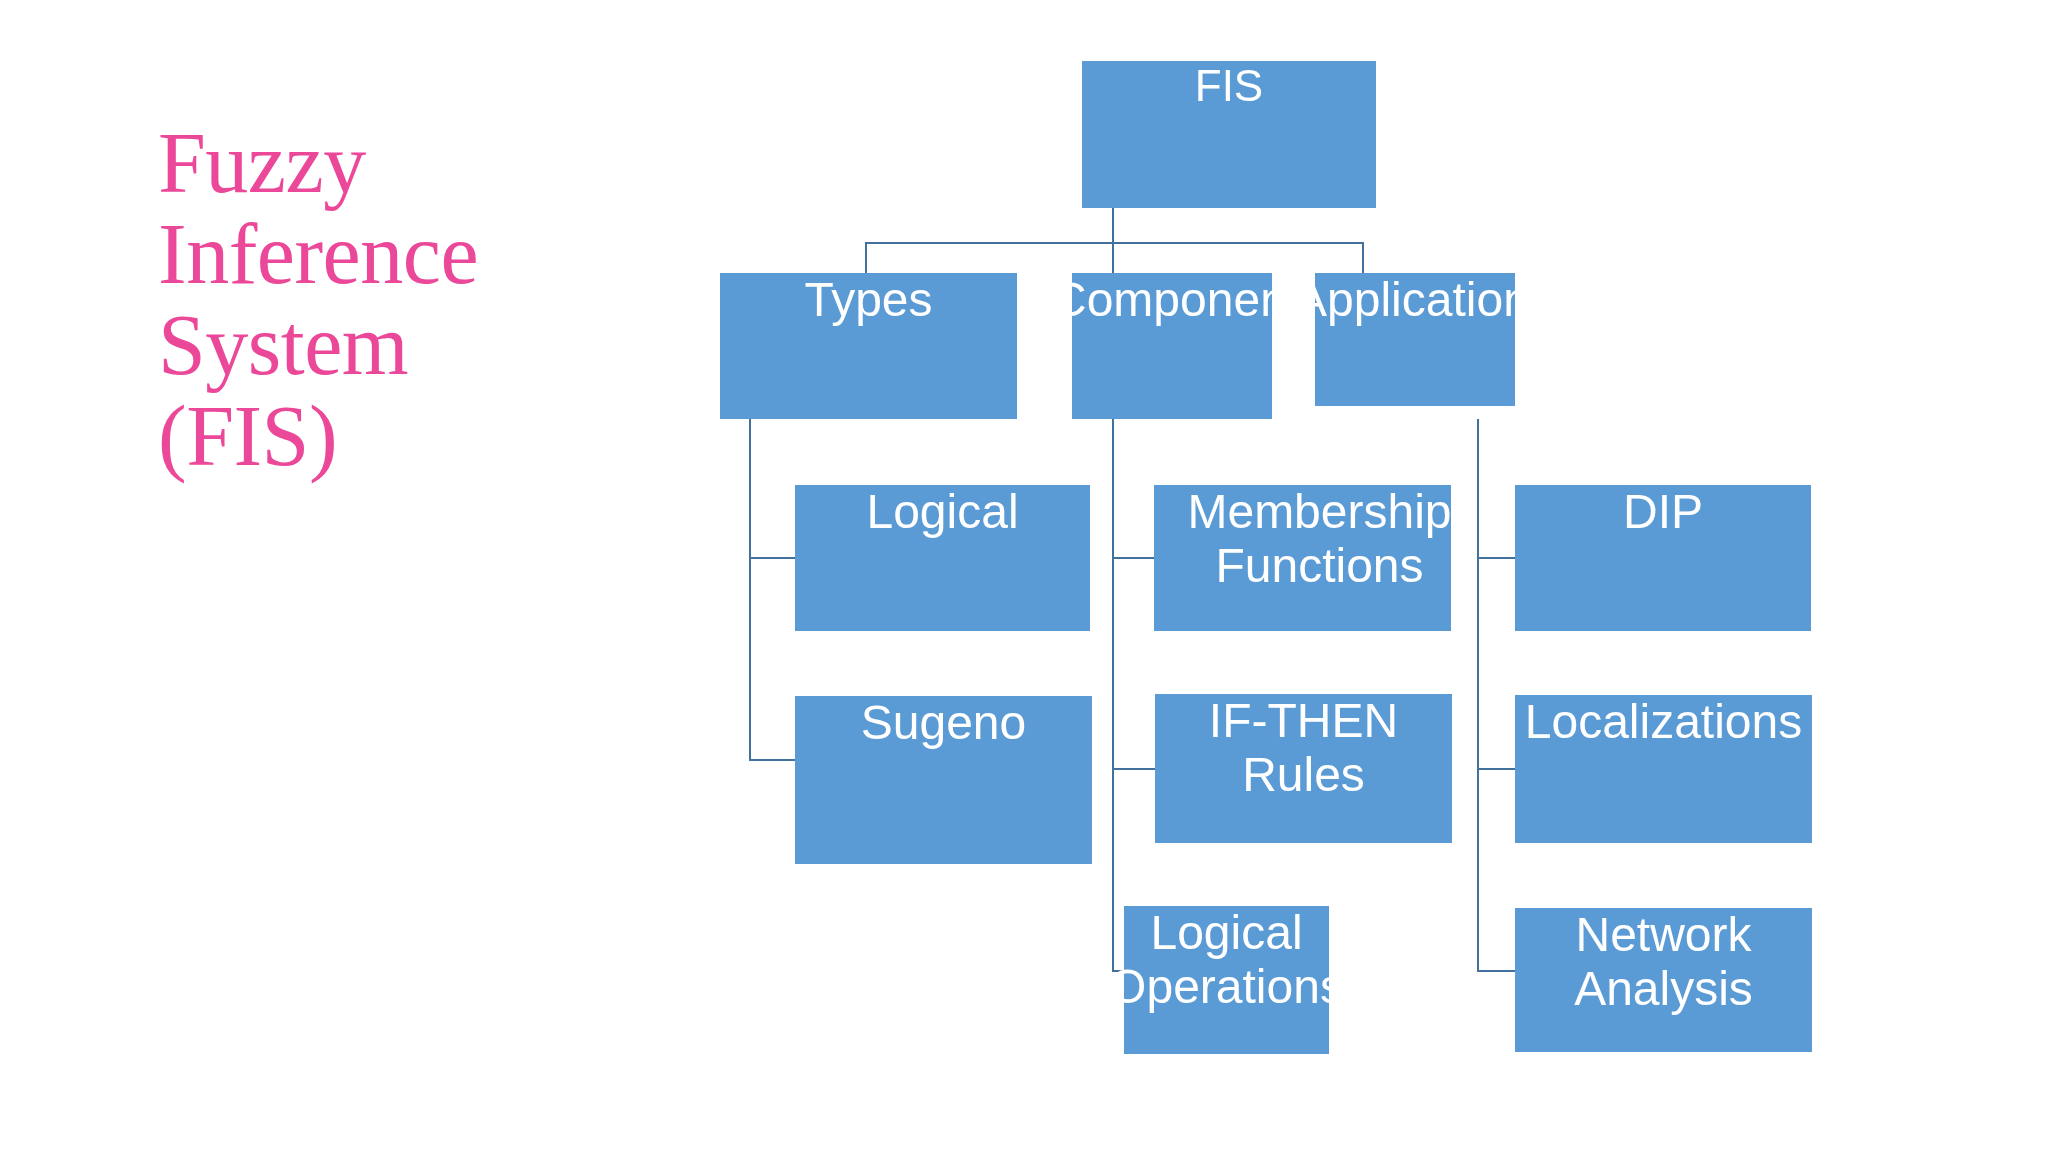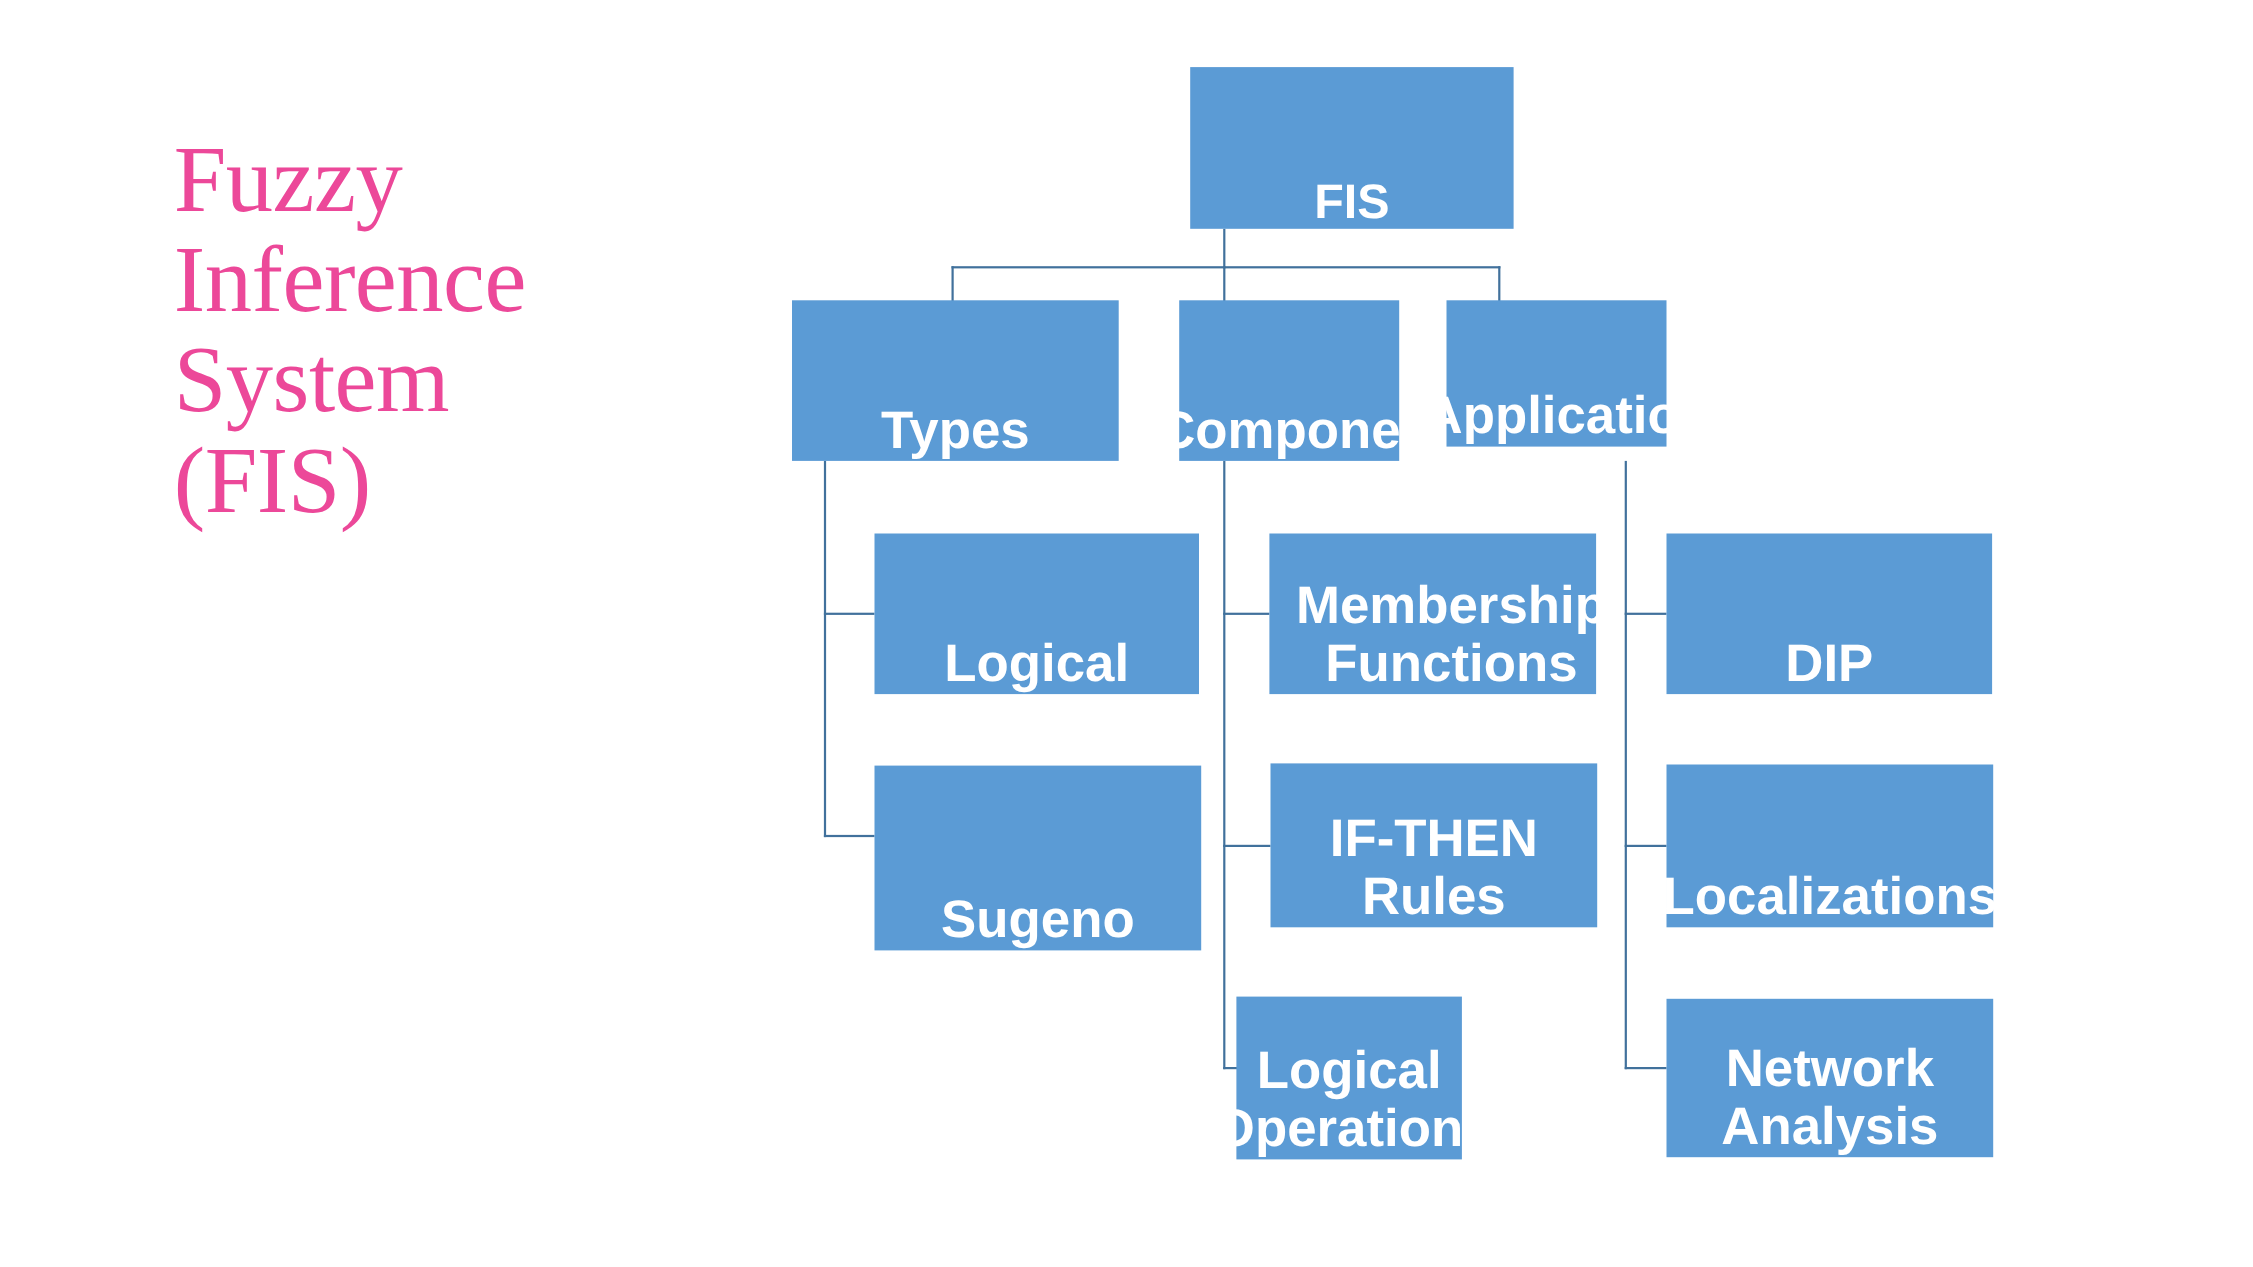"FIS" .node { align-items: flex-end -> flex-start; font-weight: 700 -> 400 }
